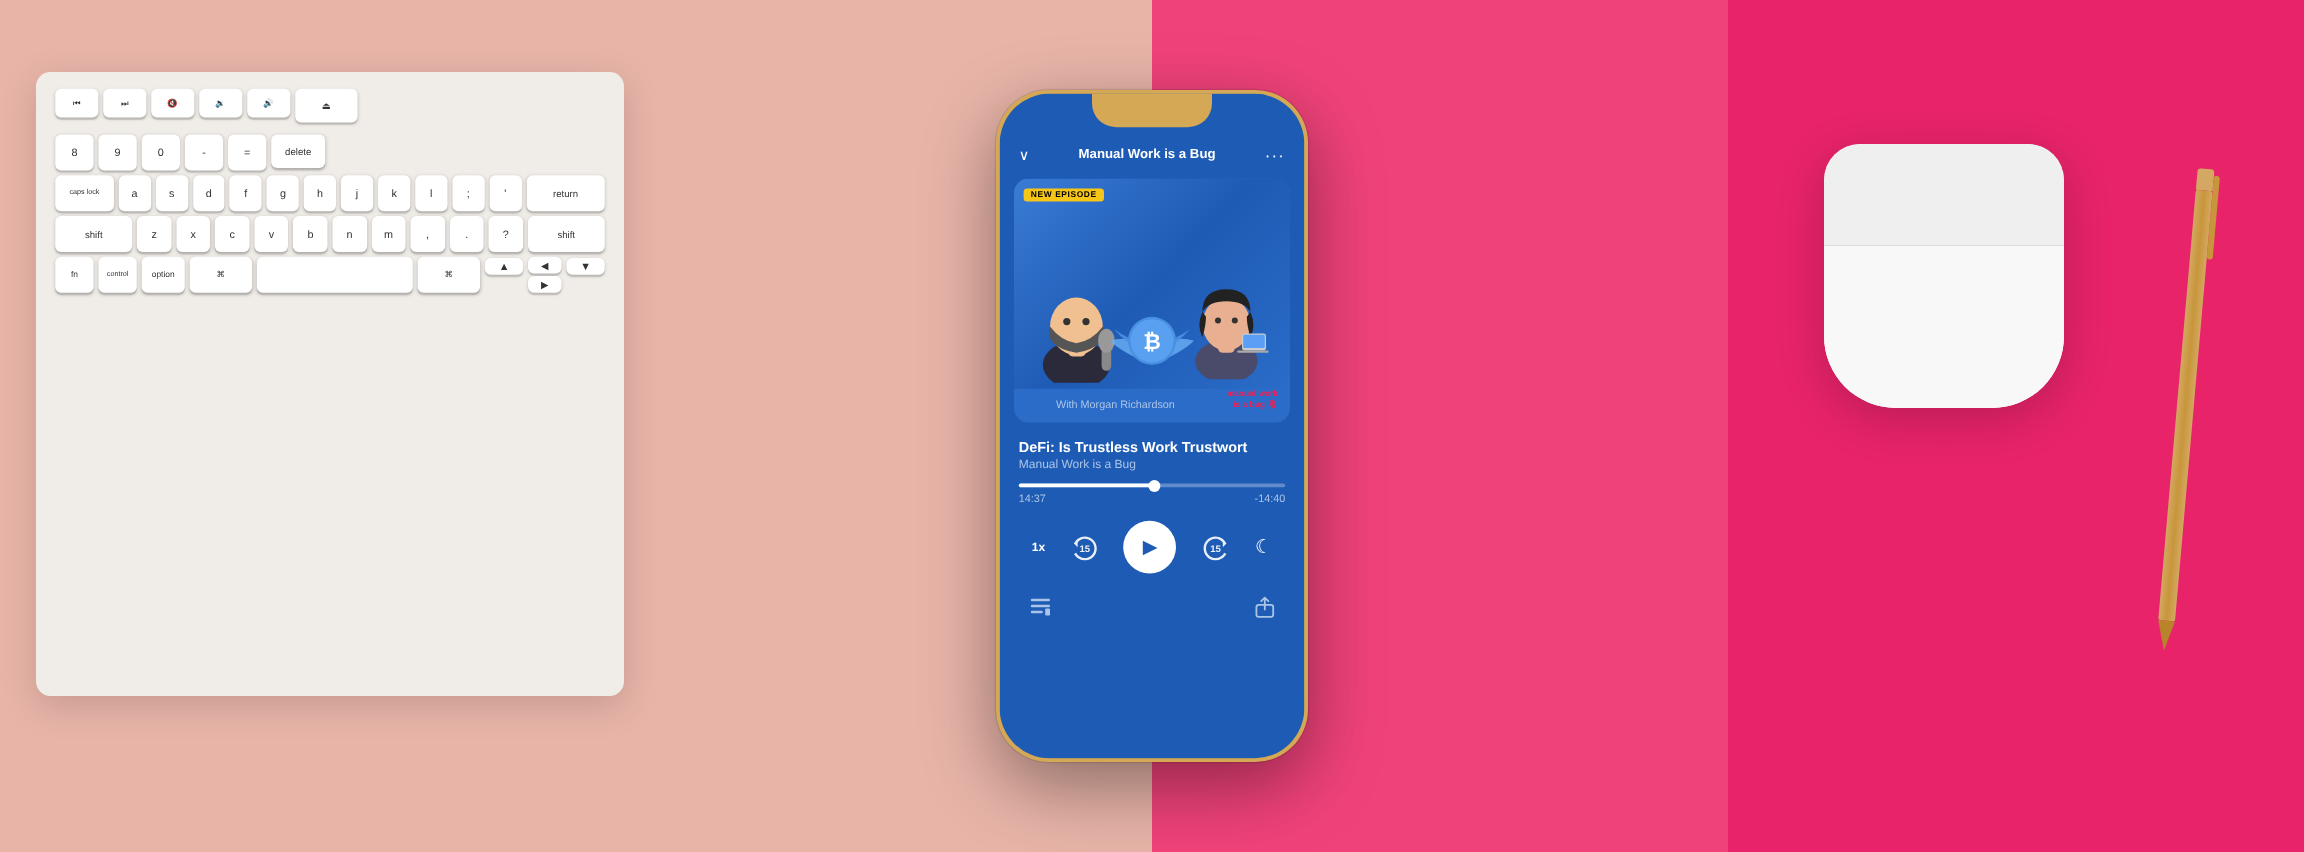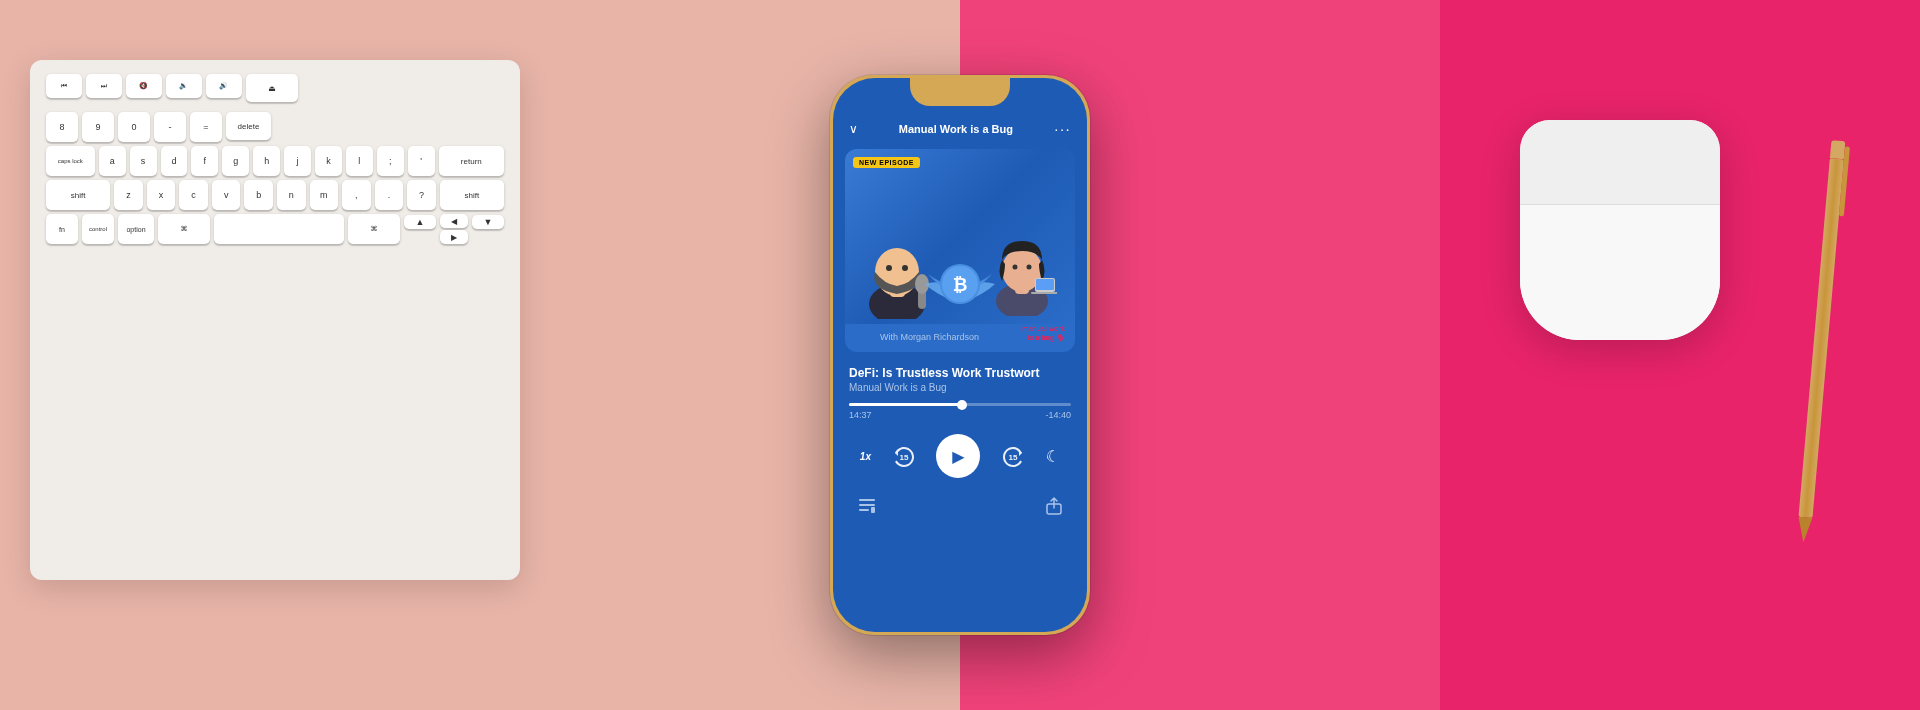"1x" .control-btn-speed { font-style: italic -> none }
